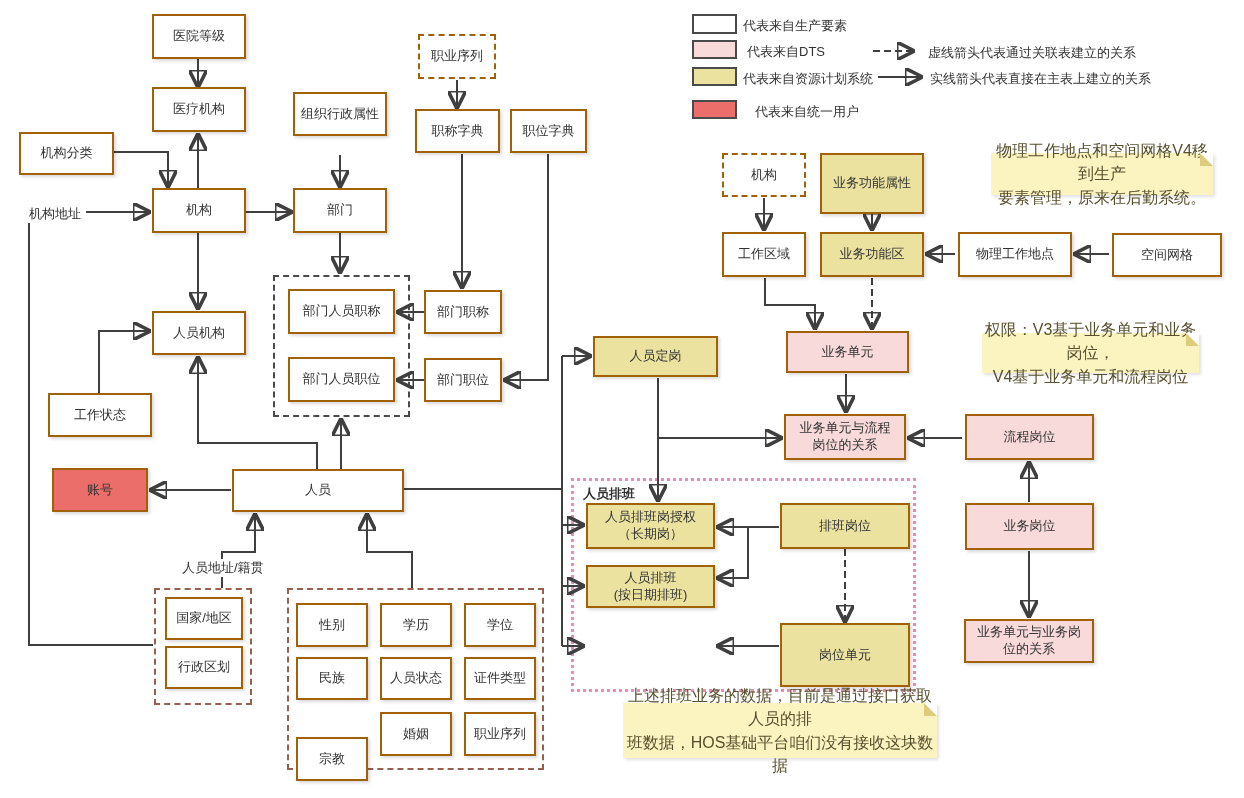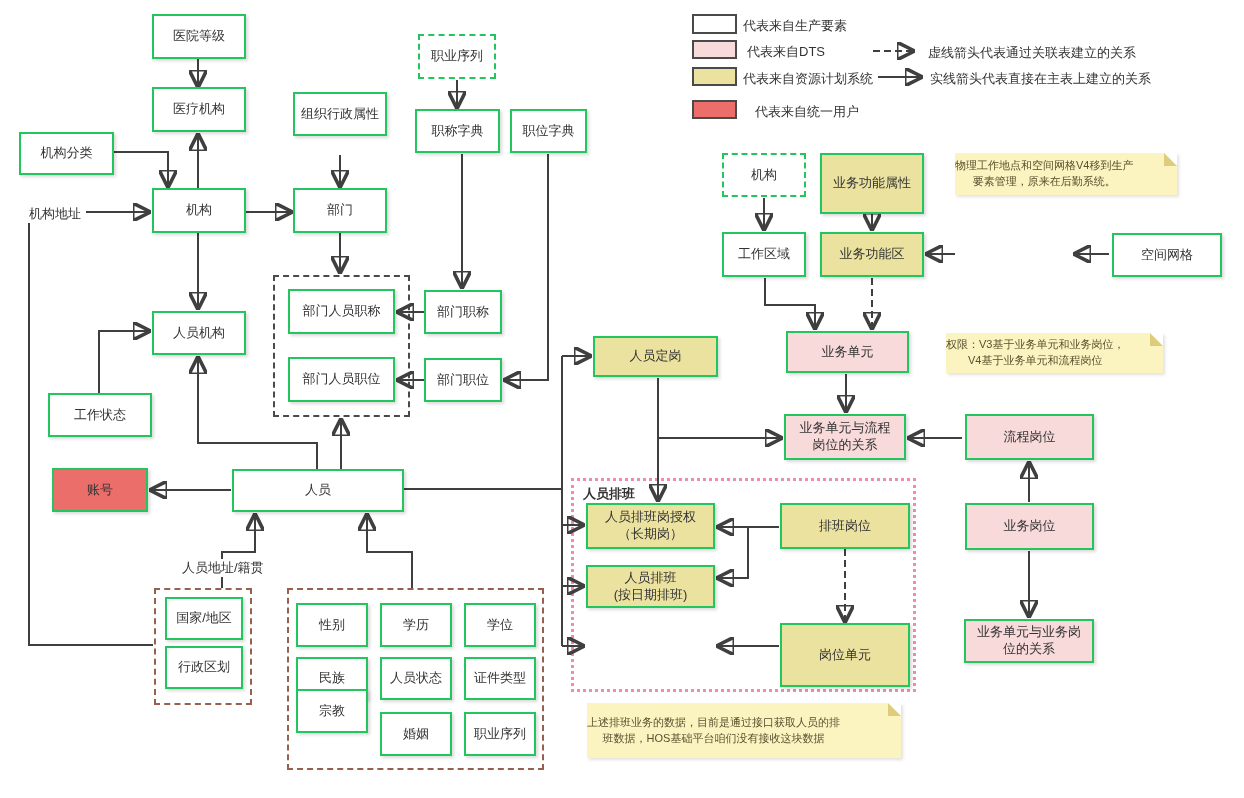"医院等级" .b { border: 2px solid #22c55e -> 2px solid #a16207 }
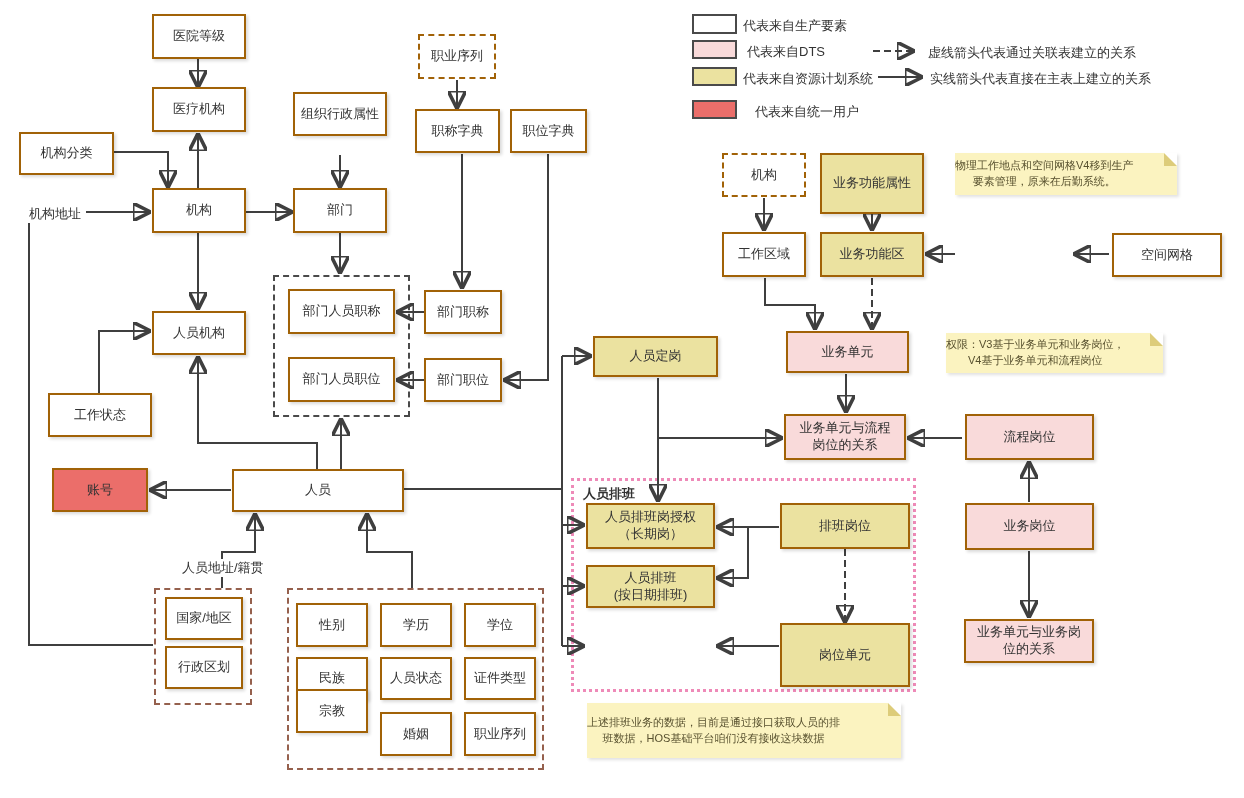"物理工作地点和空间网格V4移到生产" .note { font-size: 11px -> 16px; margin-left: none -> 36px }
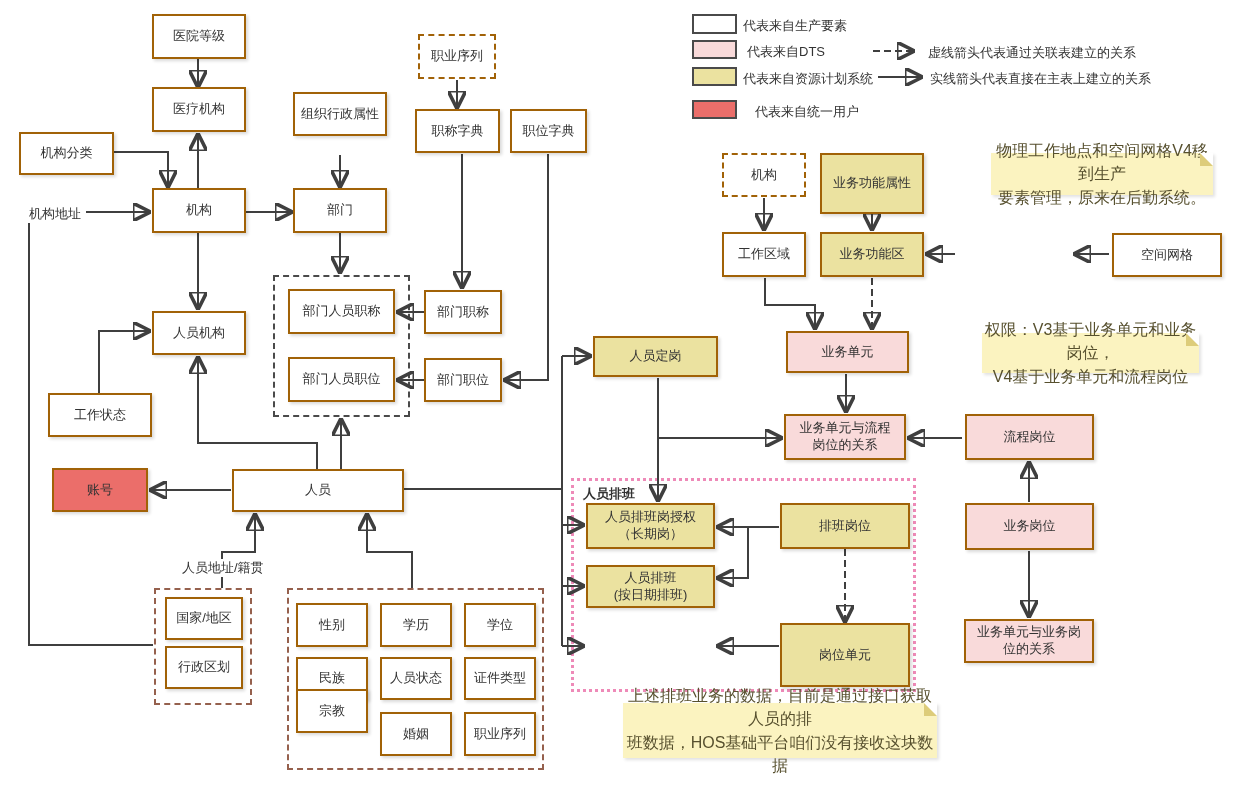"物理工作地点" div.b { html: none -> <div>物理工作地点</div> }
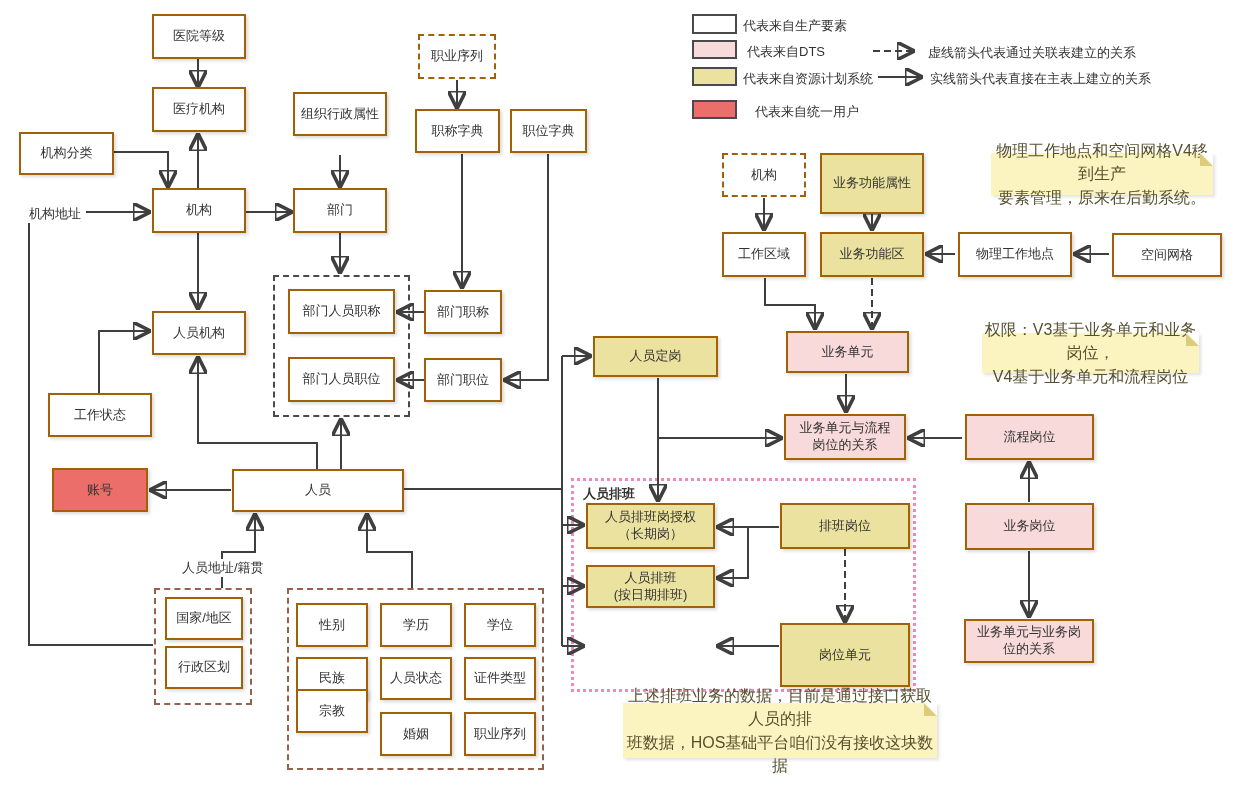"宗教" div.b { top: 689px -> 737px }
